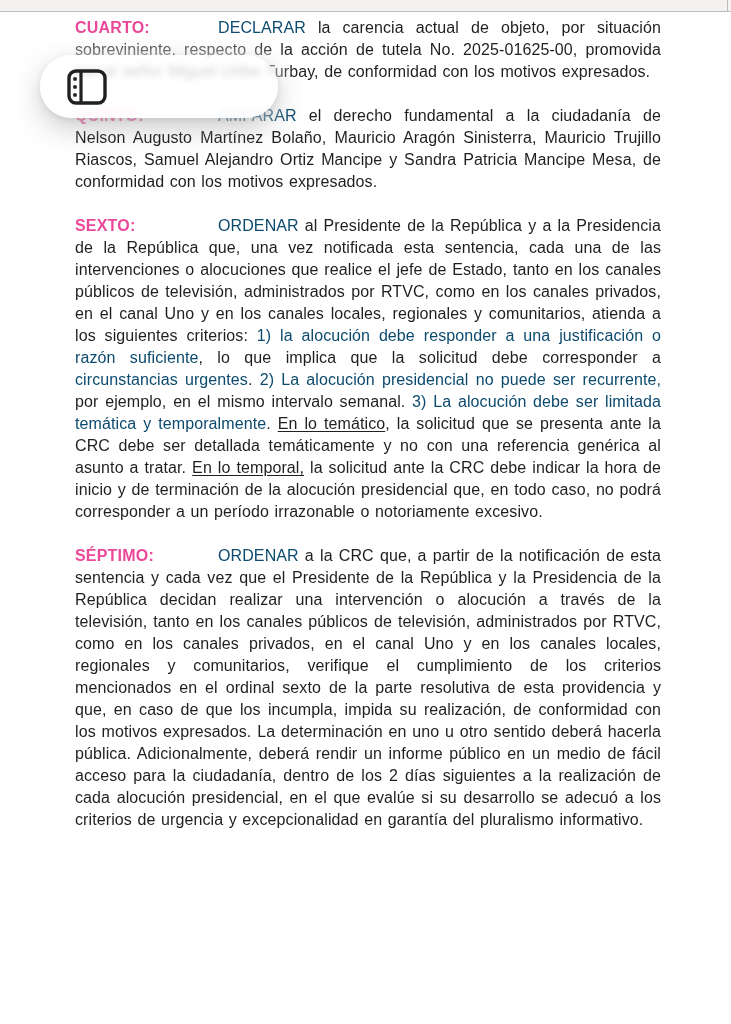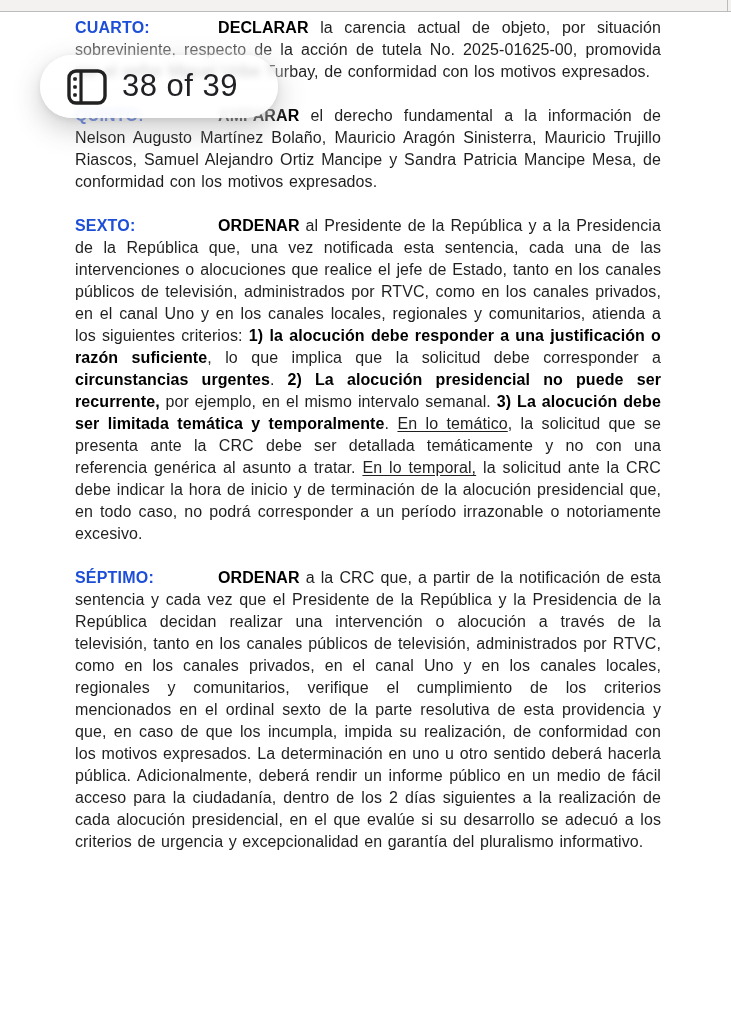"CUARTO:" .p-label { color: #1d4ed8 -> #ec4899 }
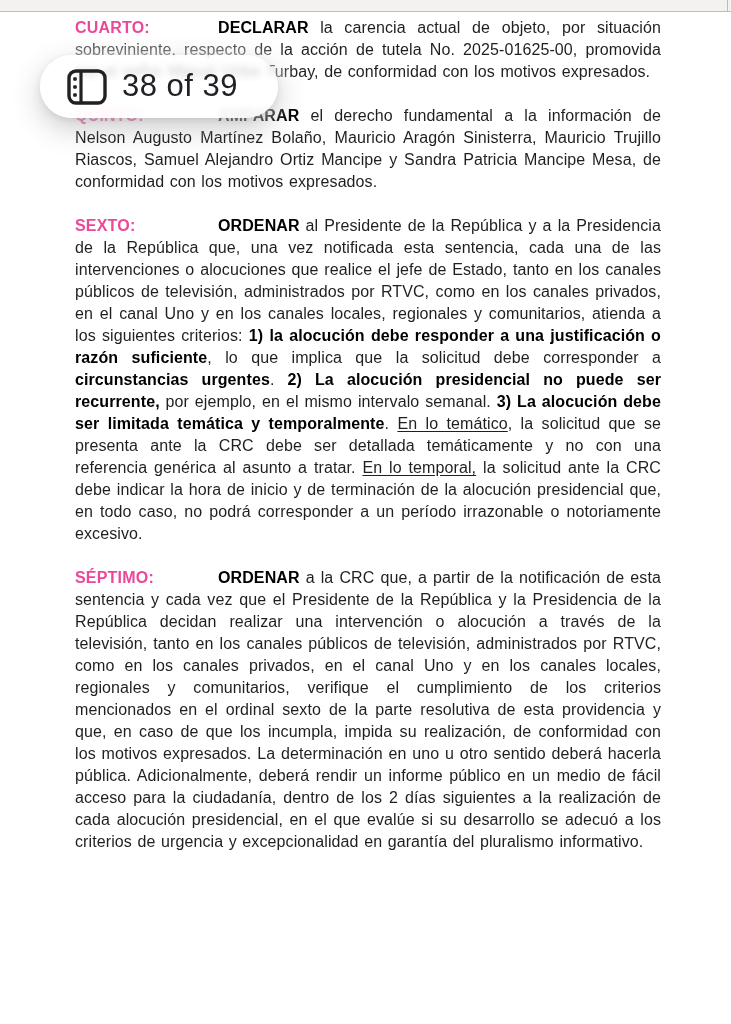"DECLARAR" .para .b { color: #000000 -> #0c4a6e; font-weight: bold -> normal }
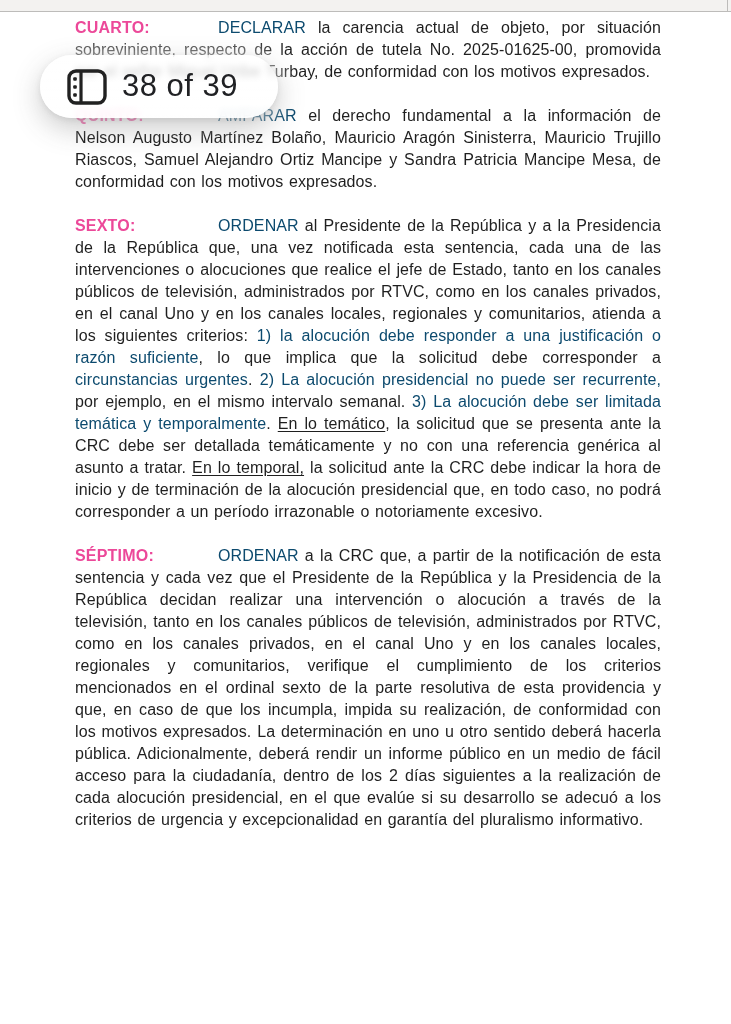"38 of 39" span.pill-text { html: <span>38 of 39</span> -> none }
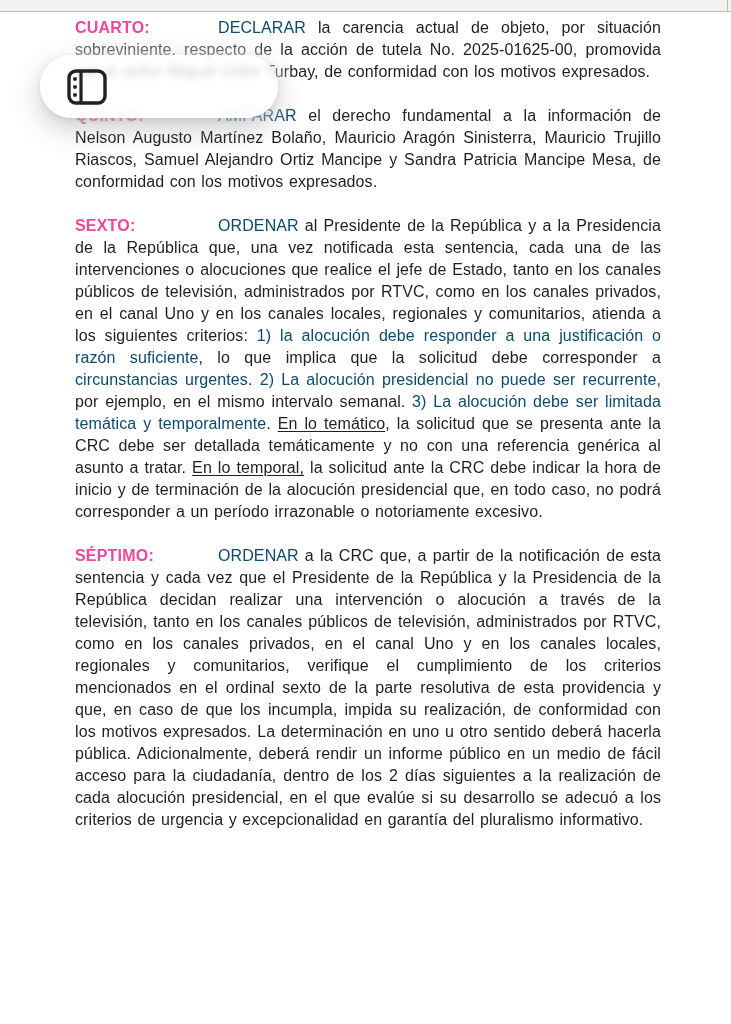"el derecho fundamental a la" span { text: información -> ciudadanía }
